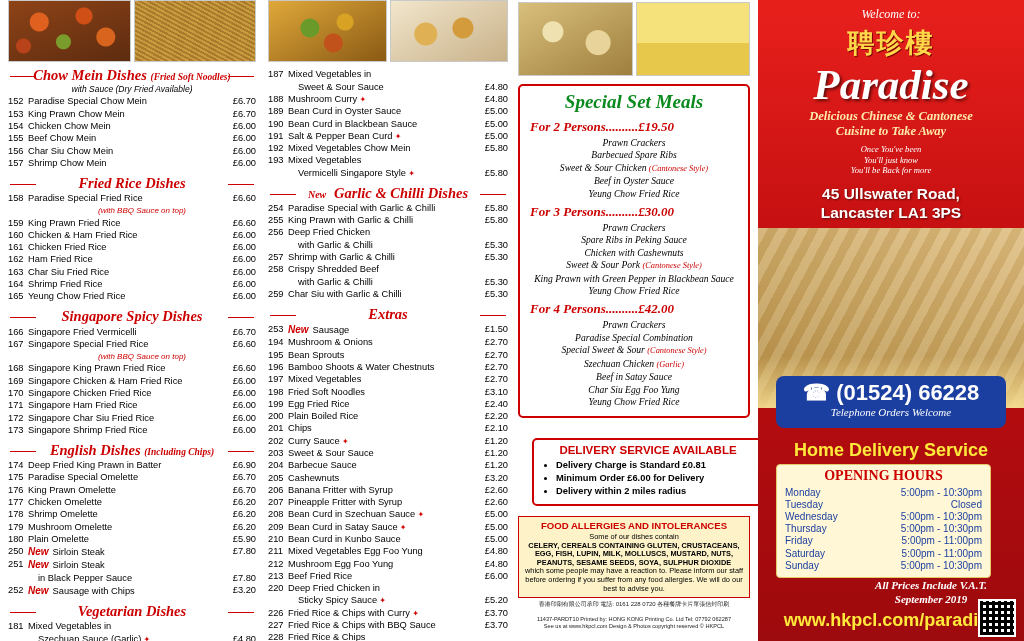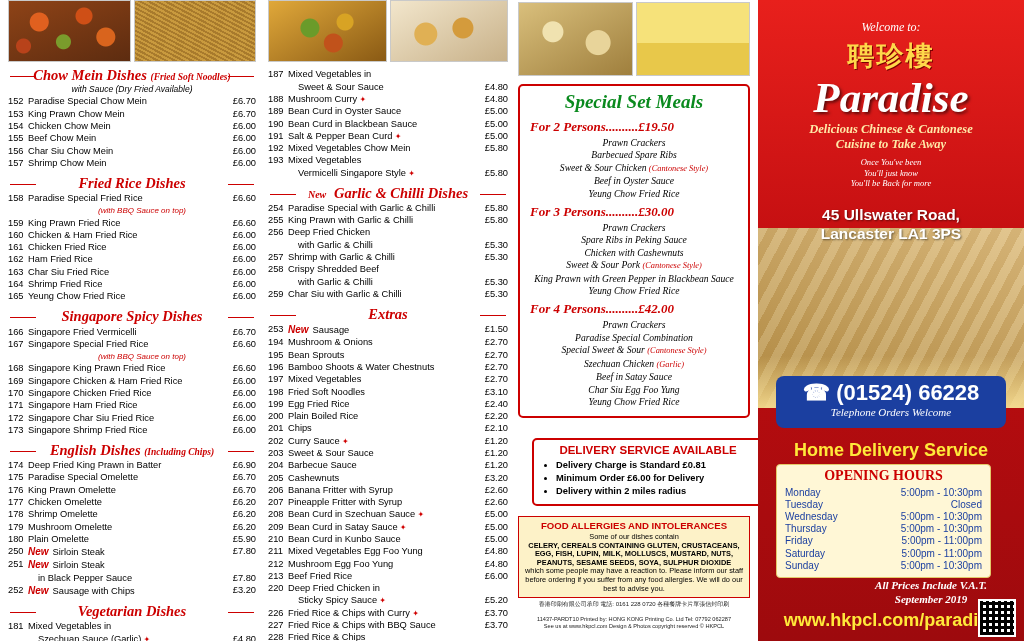"Welcome to:" .welcome { padding-top: 20px -> 7px }
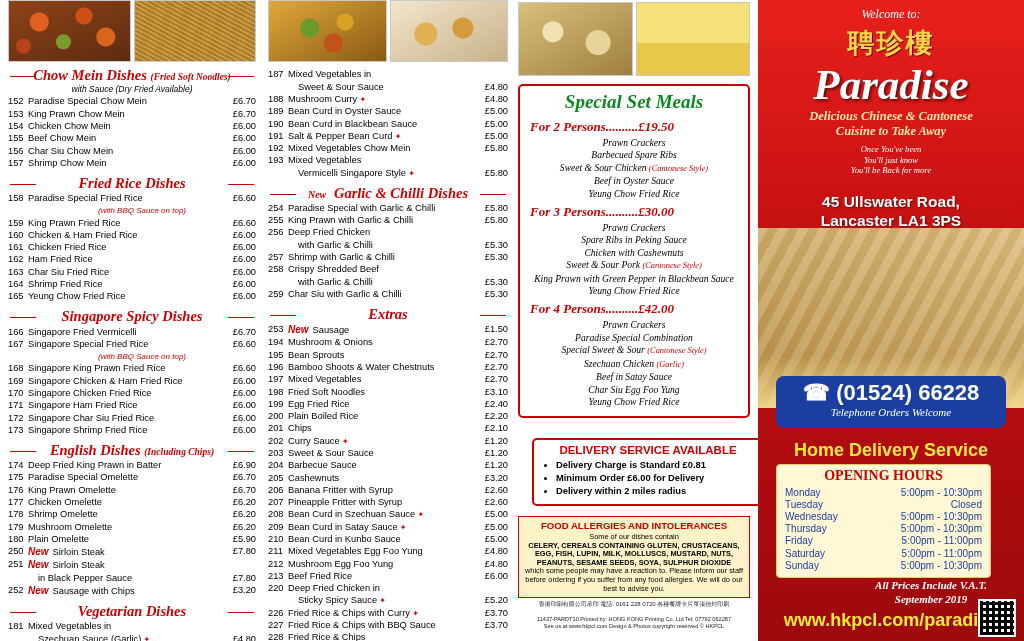"45 Ullswater Road," .address { margin-top: 16px -> 8px }
